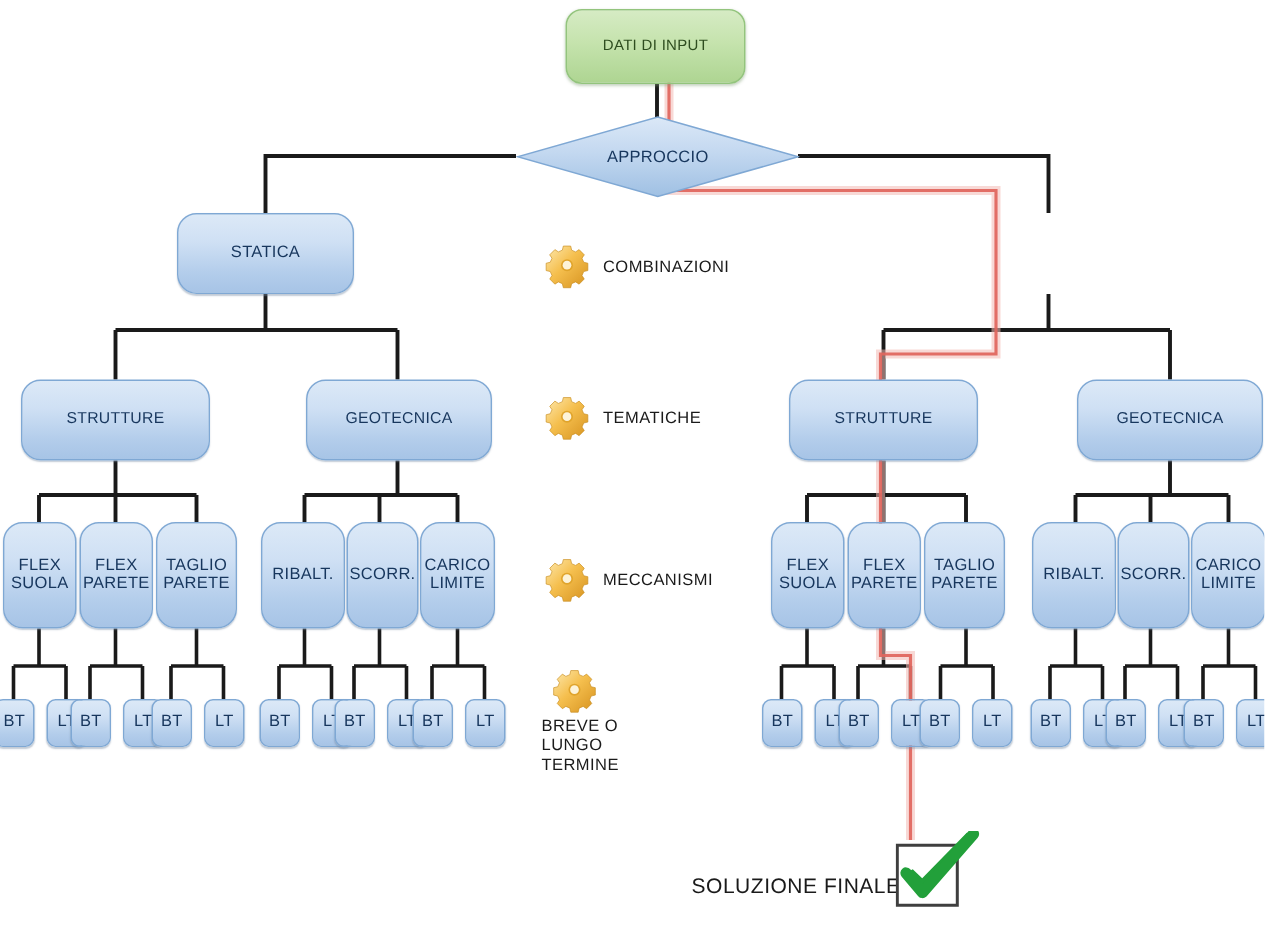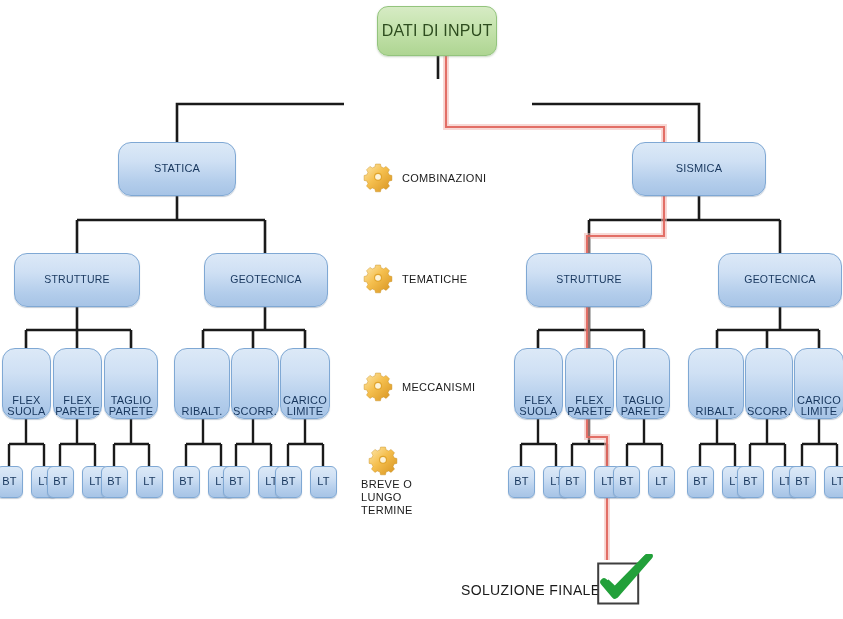"DATI DI INPUT" .root { font-size: 16px -> 10px }
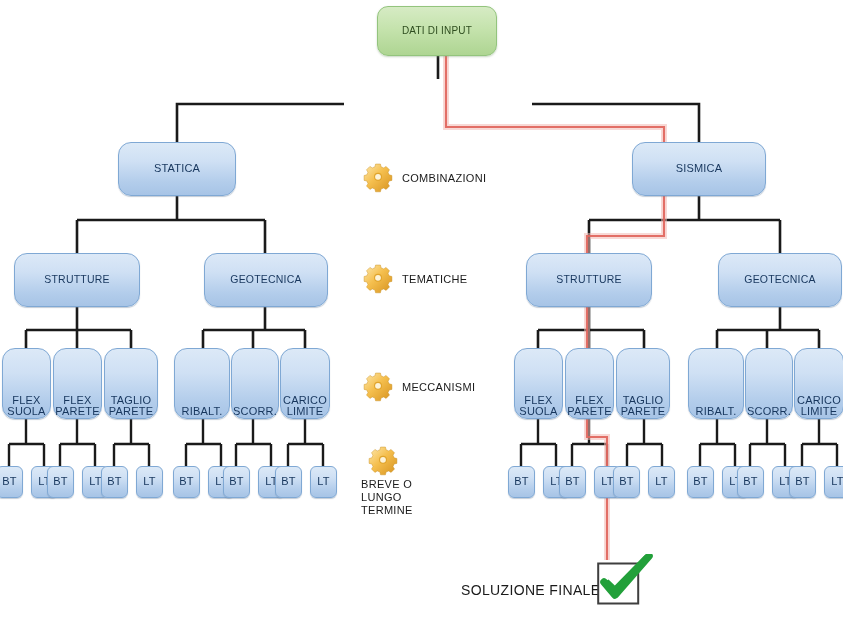"APPROCCIO" div.diamond { html: none -> <div> <svg> <defs> <linearGradient> <stop></stop> <stop></stop> <stop></stop> </linearGradient> </defs> <polygon></polygon> </svg> <span>APPROCCIO</span> </div> }
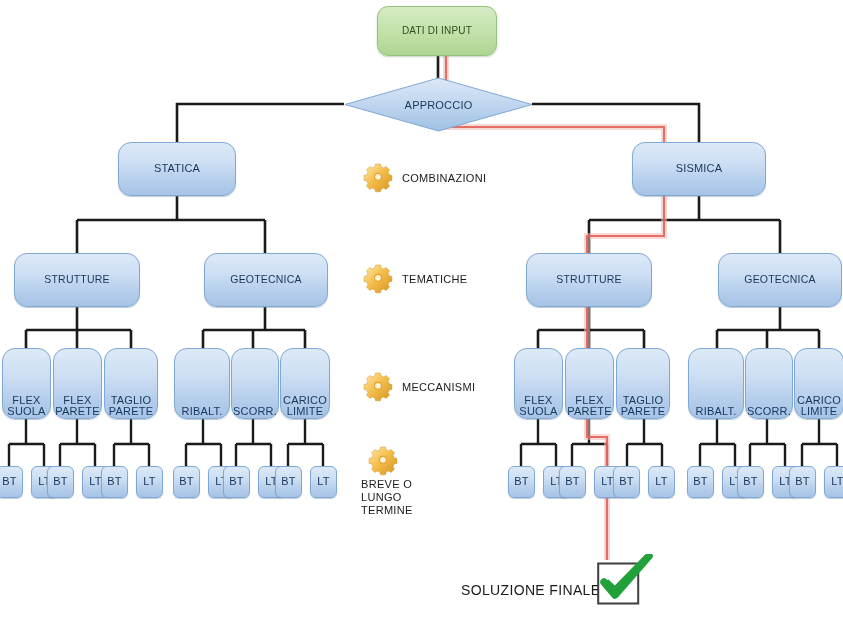"SISMICA" div.node { html: <div> <span>SISMICA</span> </div> -> none }
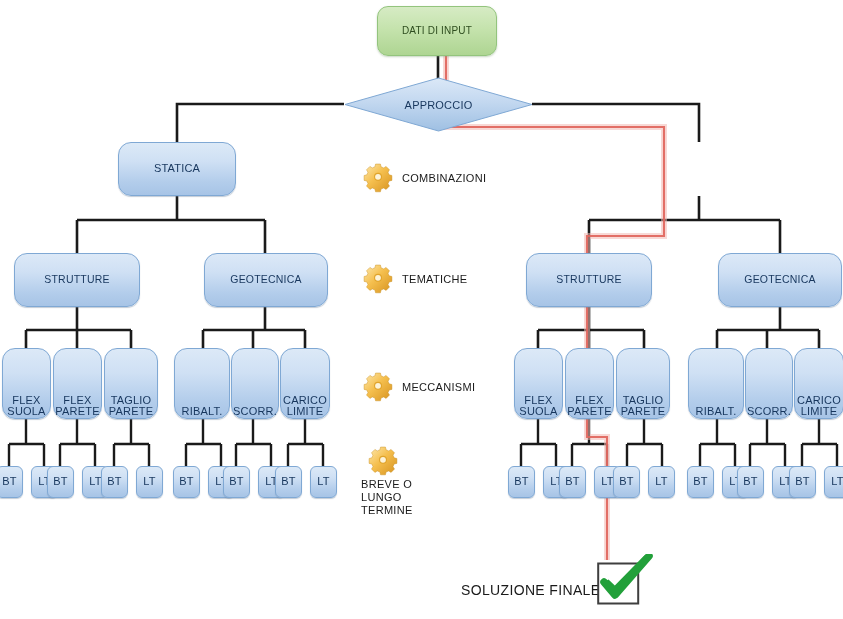"FLEX SUOLA" .lvl3 { align-items: flex-end -> none }
